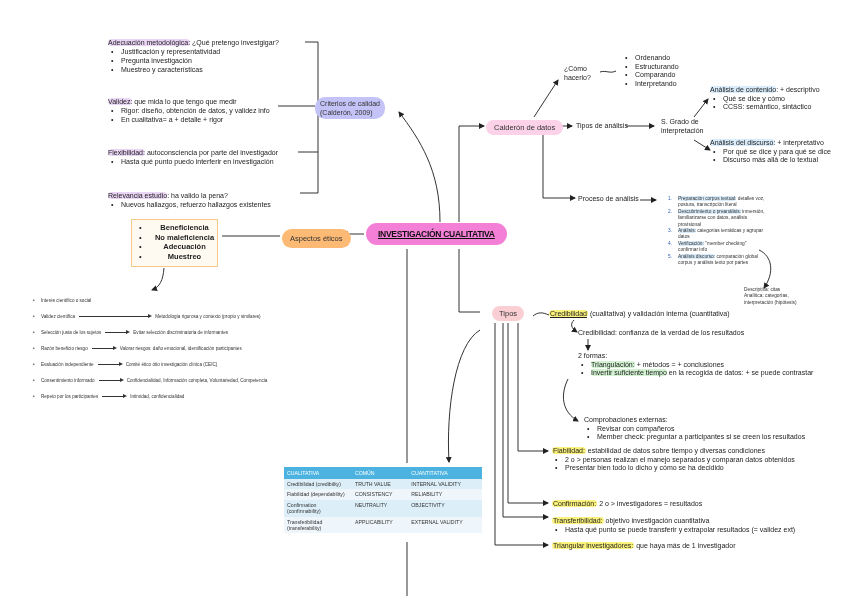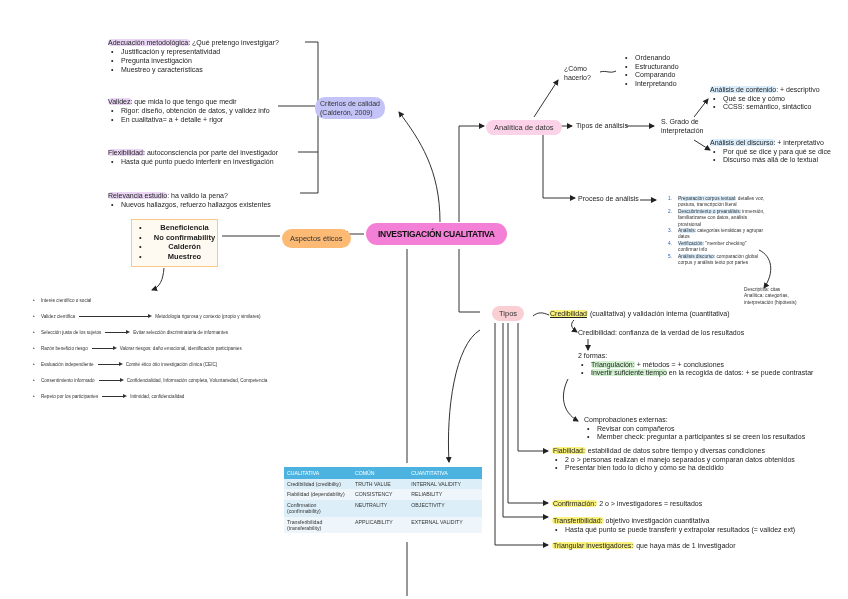"Analítica de datos" div.node { text: Analítica -> Calderón }
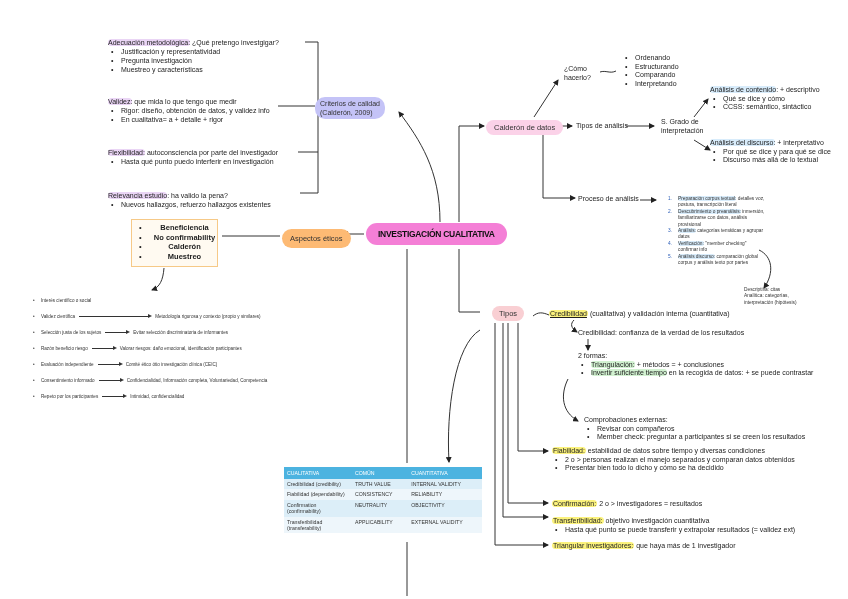"No confirmability" li { text: confirmability -> maleficiencia }
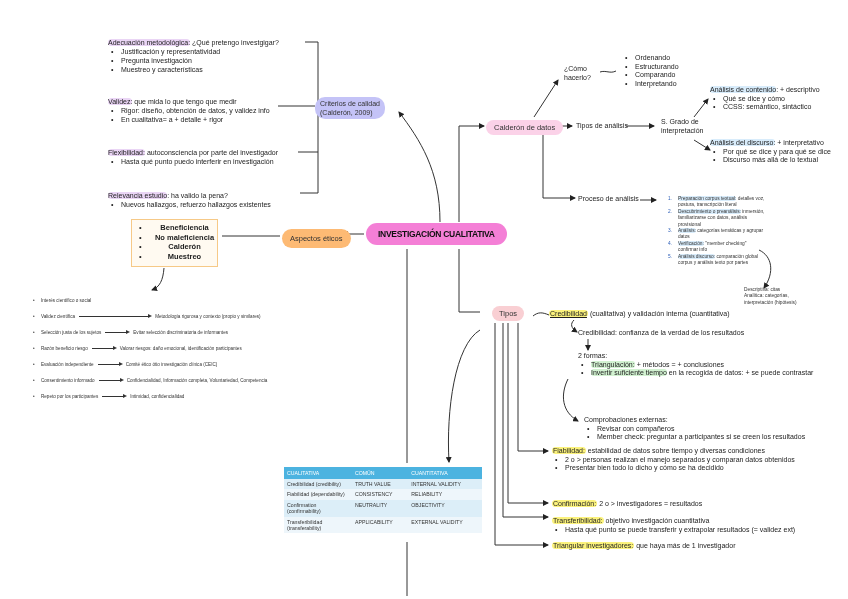"INVESTIGACIÓN CUALITATIVA" .root { text-decoration: none -> underline }
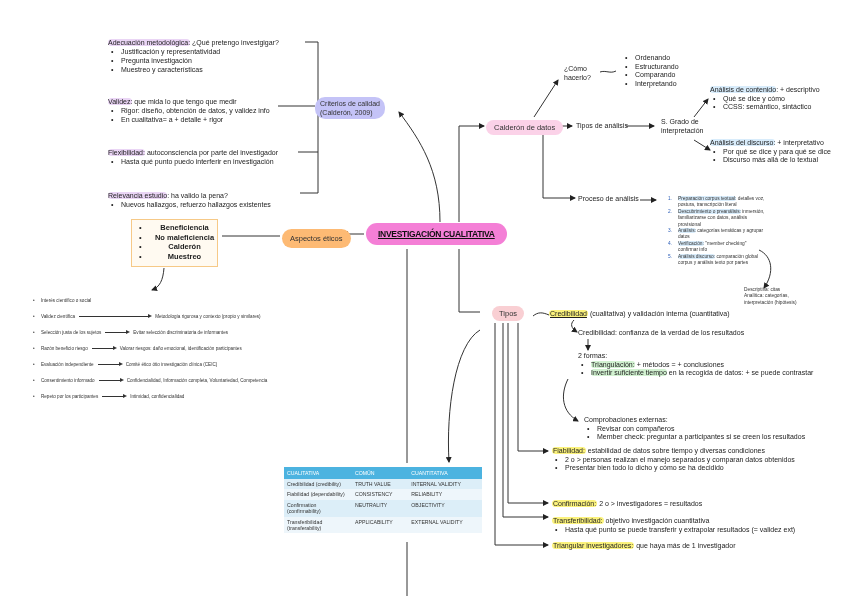"Calderón" li { text: Calderón -> Adecuación }
